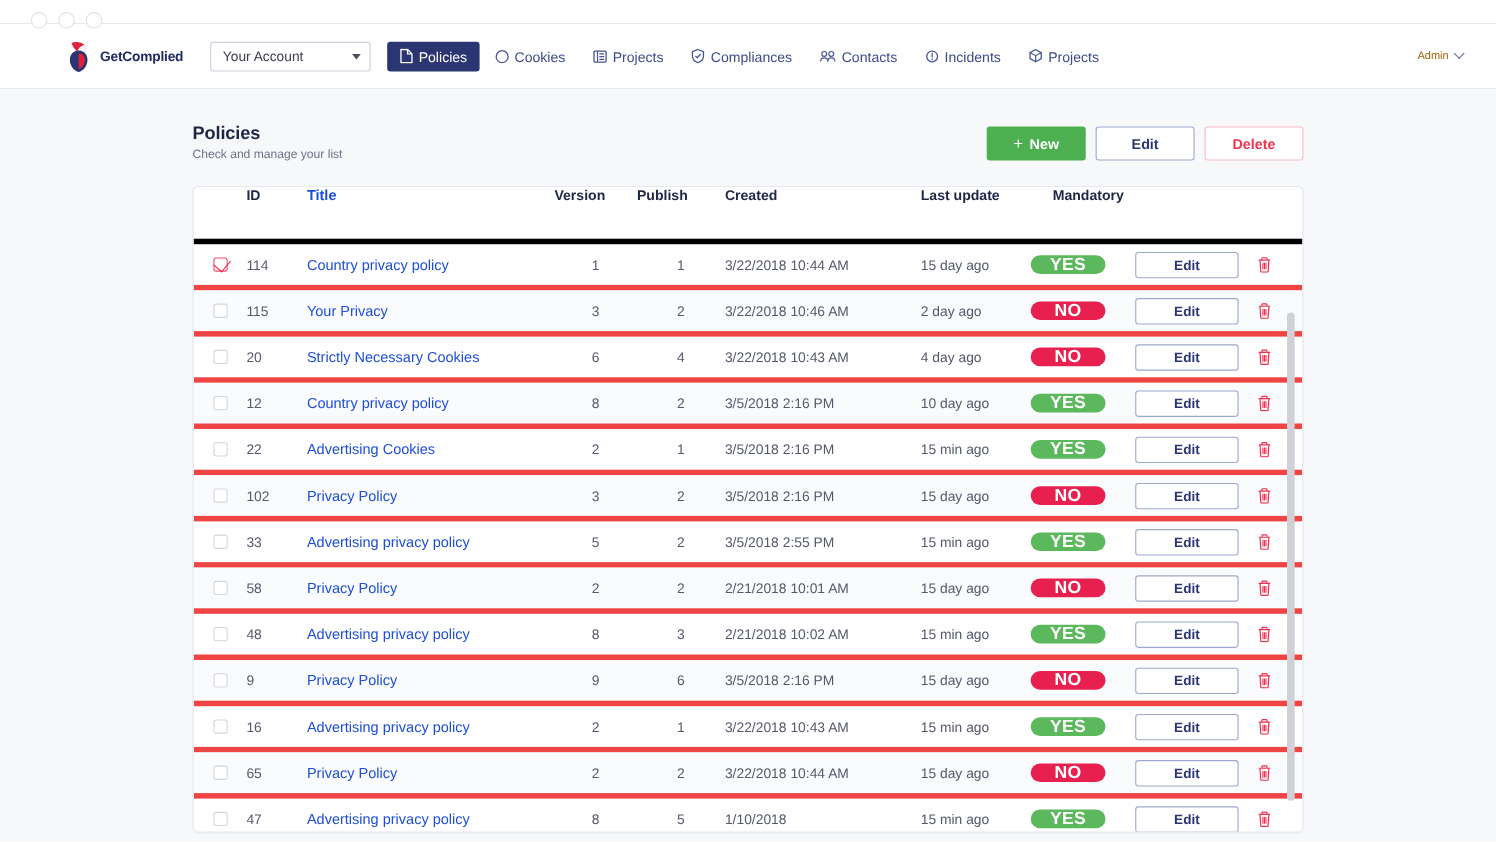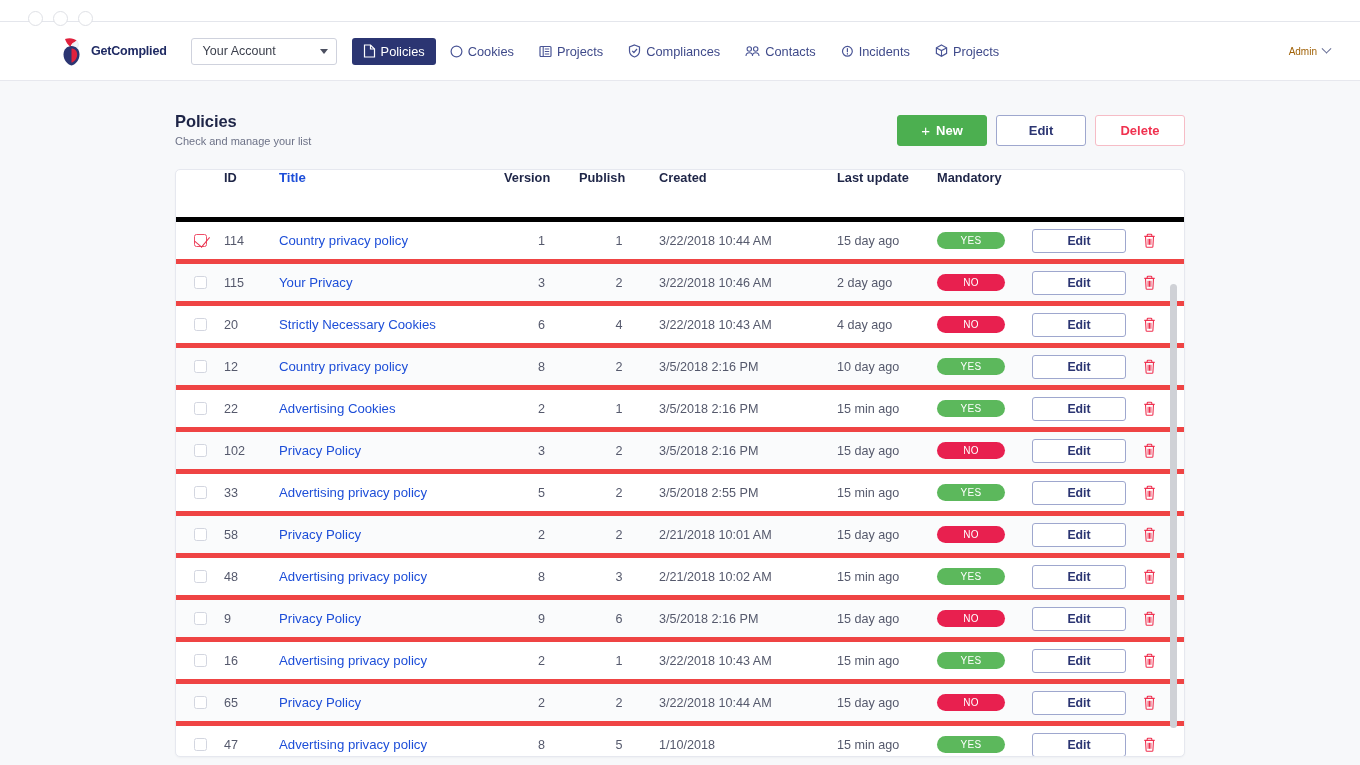"Last update" .thead .c-upd { width: 100px -> 120px }
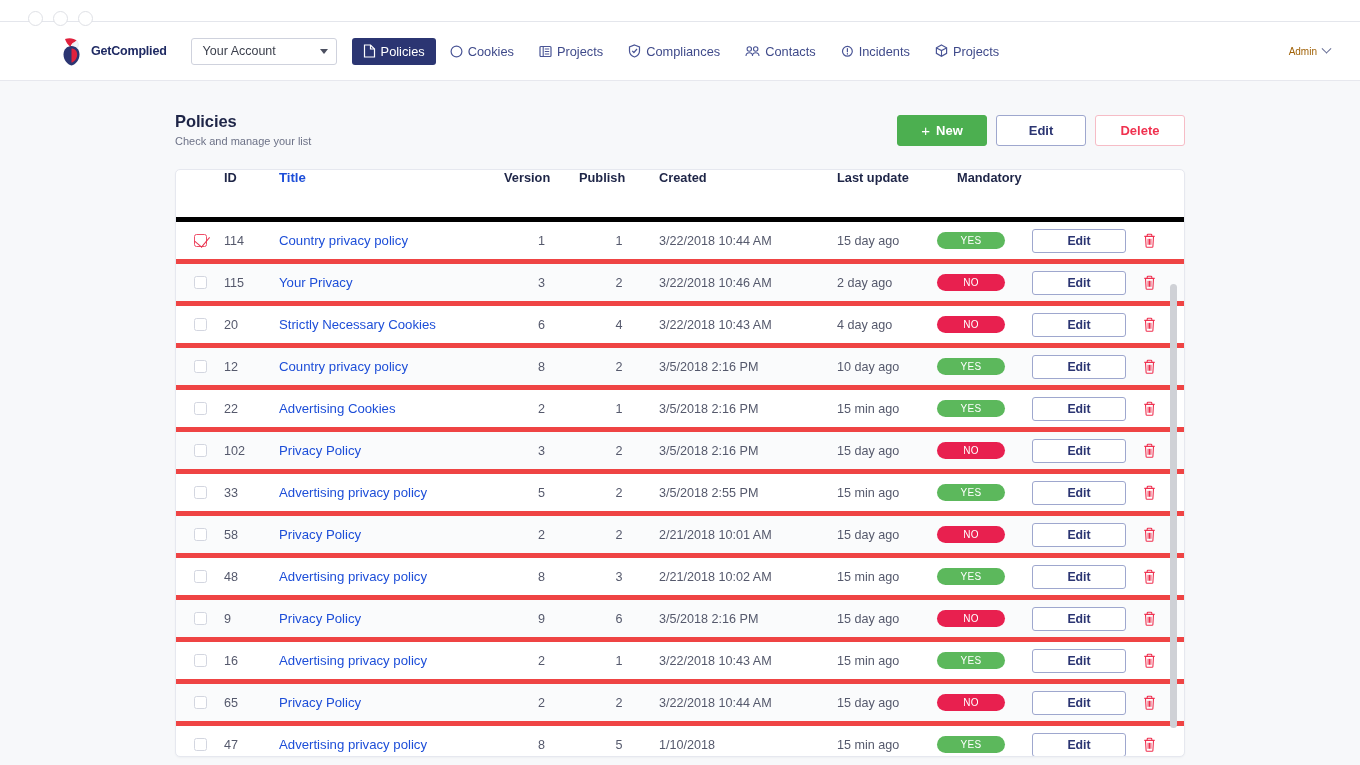"YES" .badge { font-size: 10px -> 16px; font-weight: normal -> bold }
